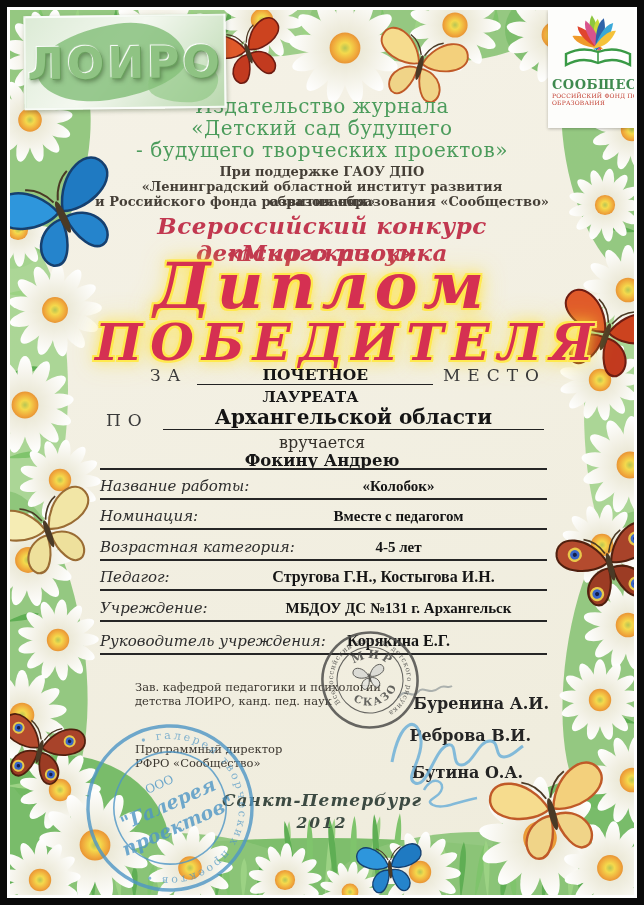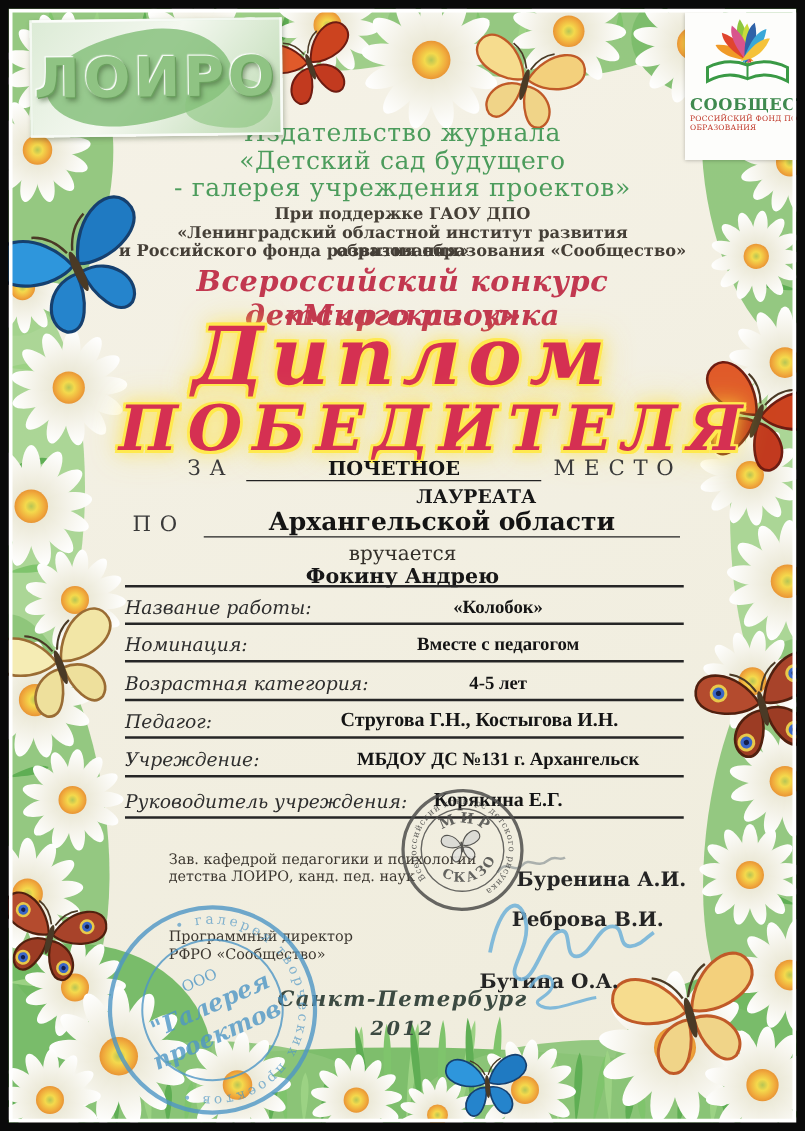"- галерея учреждения проектов»" div.ct { text: галерея учреждения -> будущего творческих }
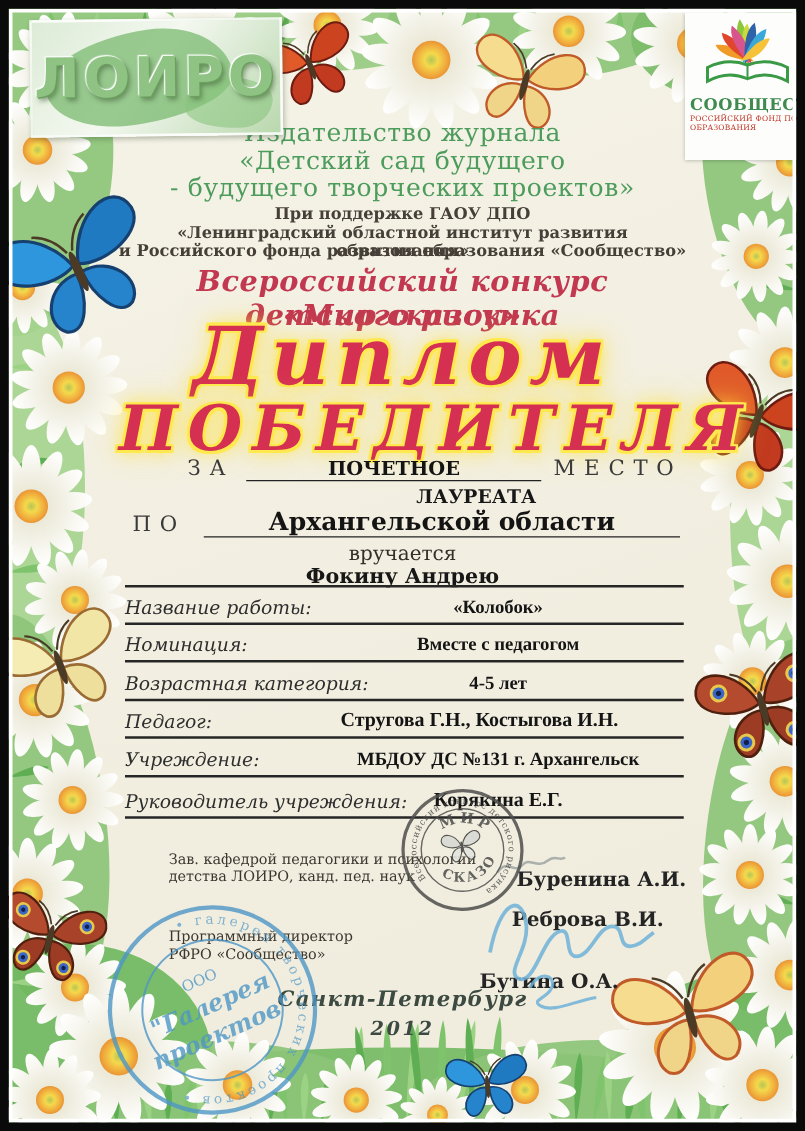"ЛАУРЕАТА" div.ct { text-align: right -> none }
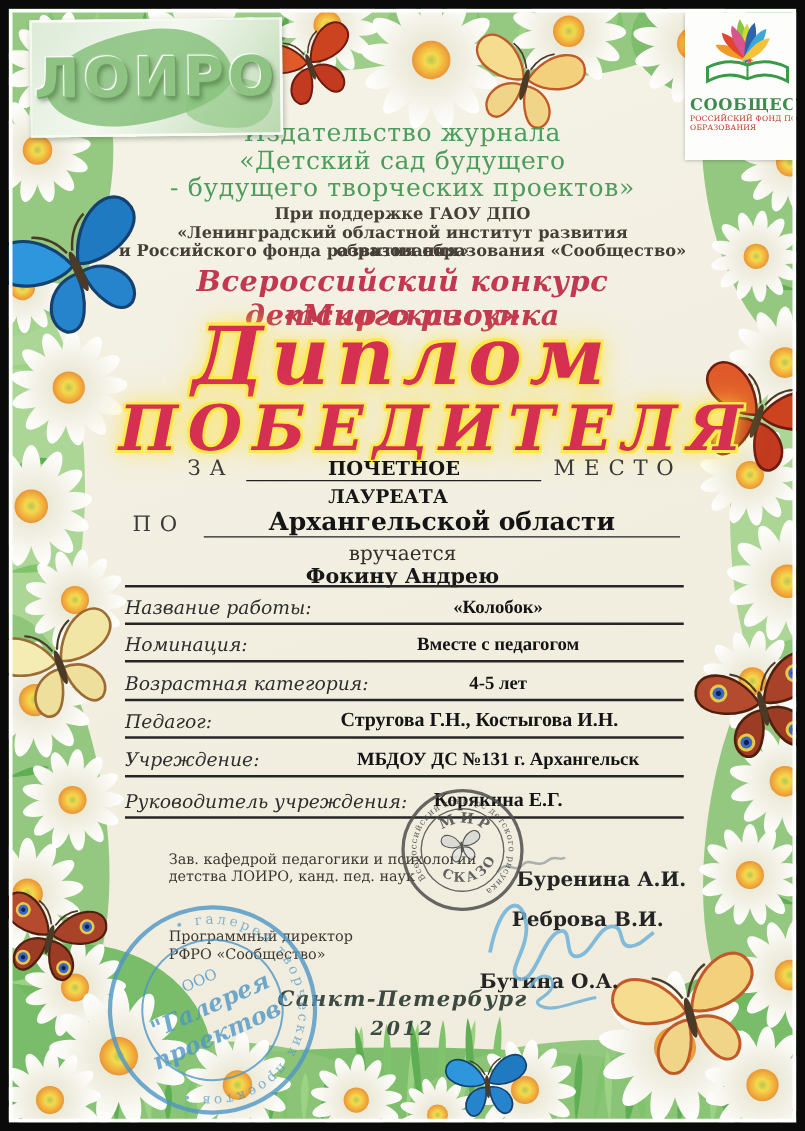"Бутина О.А." div.signame { margin-top: 12px -> none; right: 54px -> 26px }
